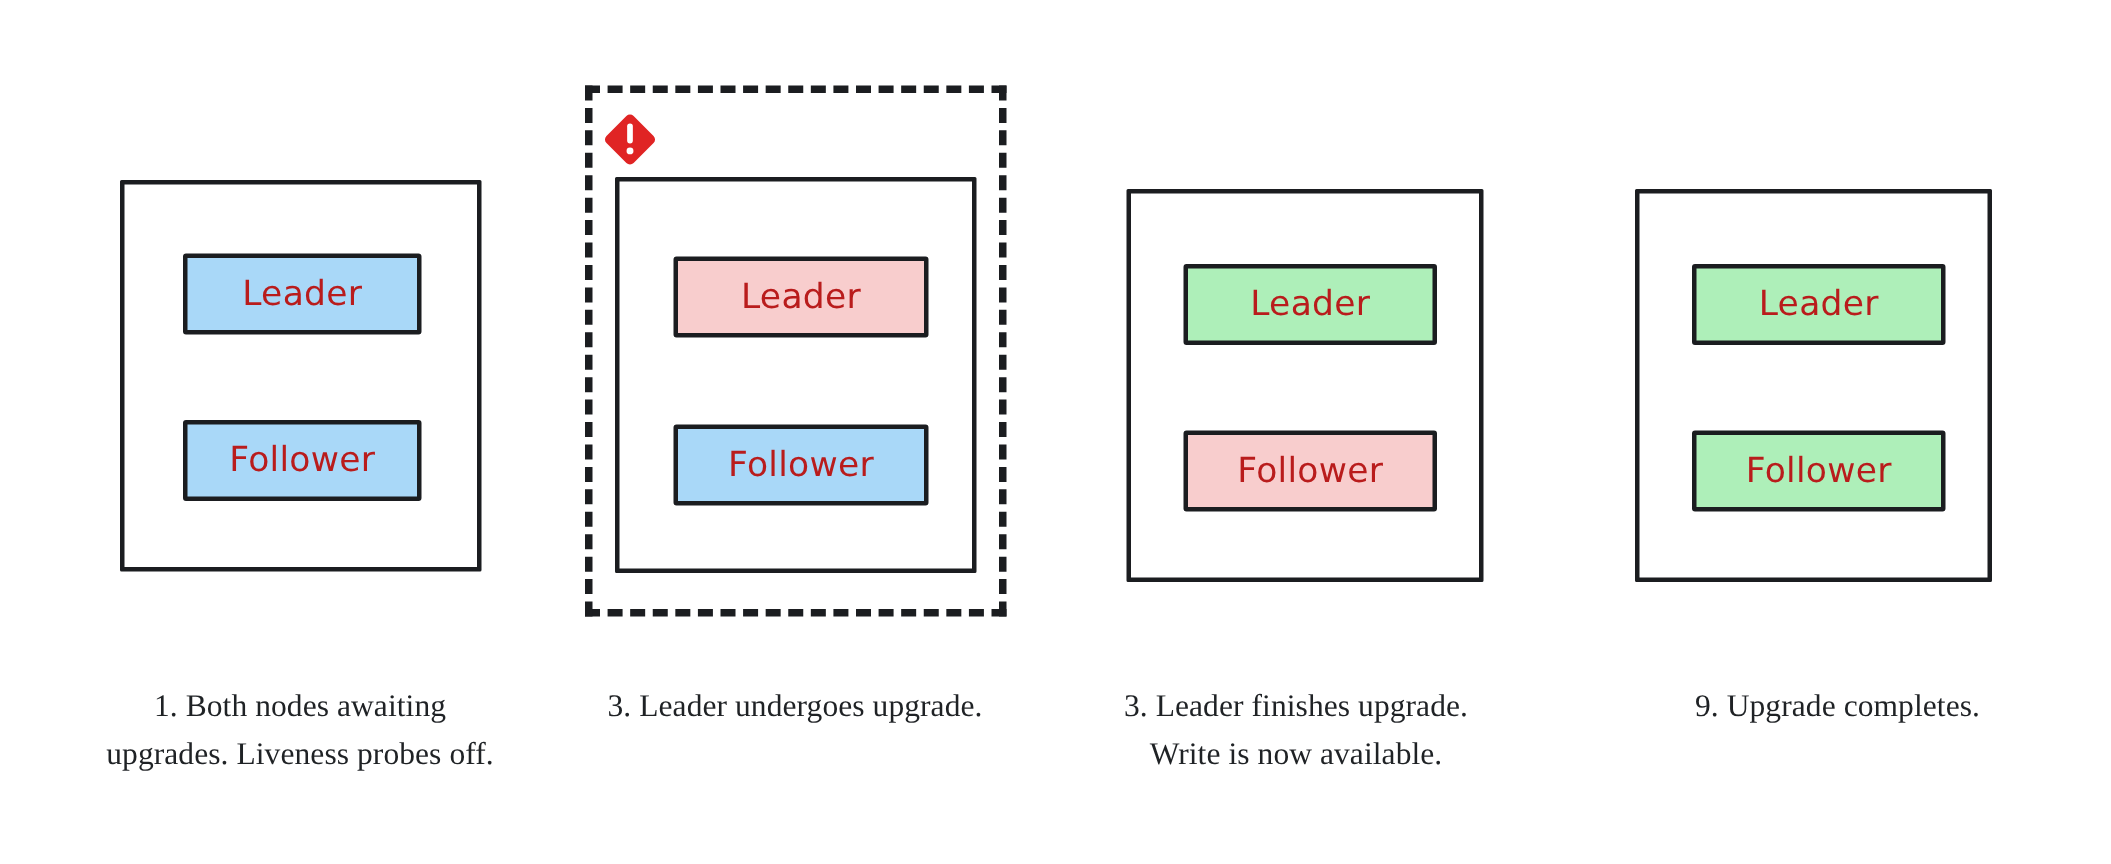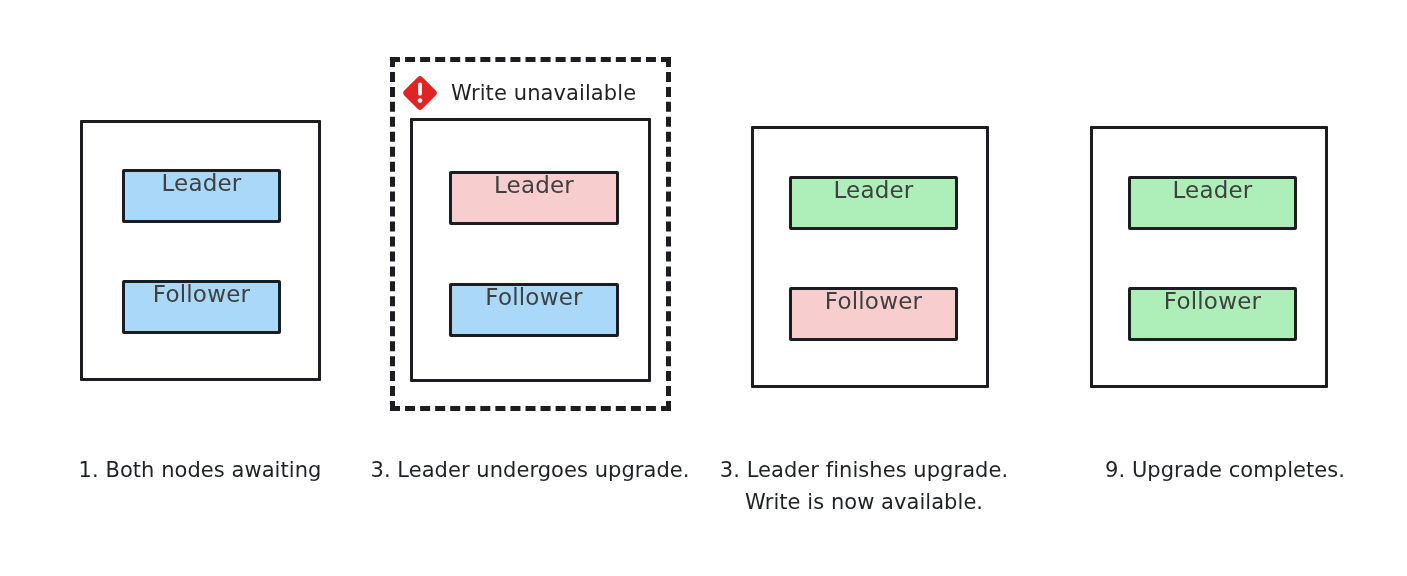"Write unavailable" span.warn-label { html: <span>Write unavailable</span> -> none }
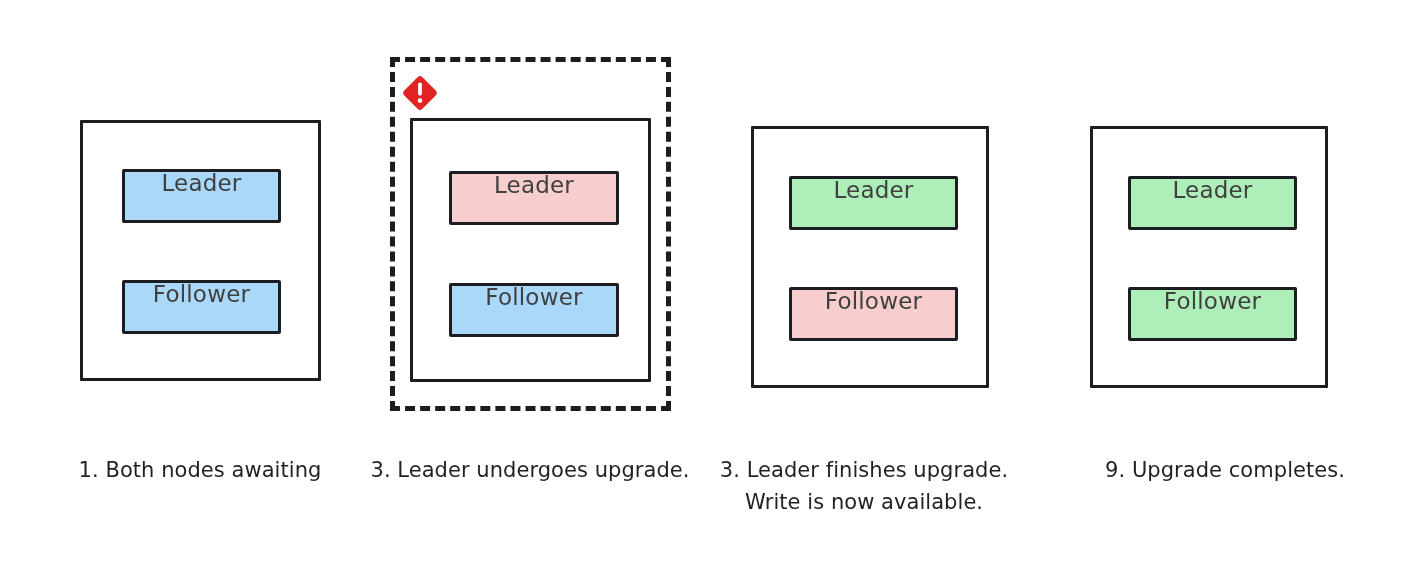"Leader" .chip { align-items: flex-start -> center; color: #404040 -> #b91c1c }
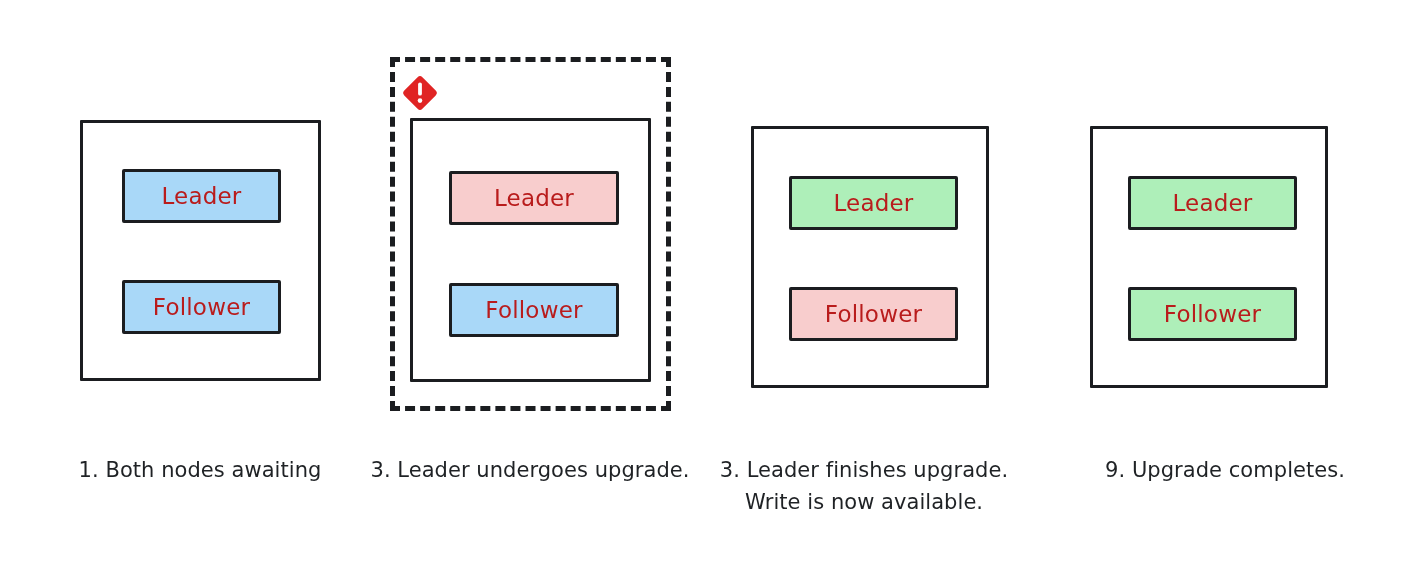"1. Both nodes awaiting" .caption .line { font-family: none -> Liberation Serif, serif }
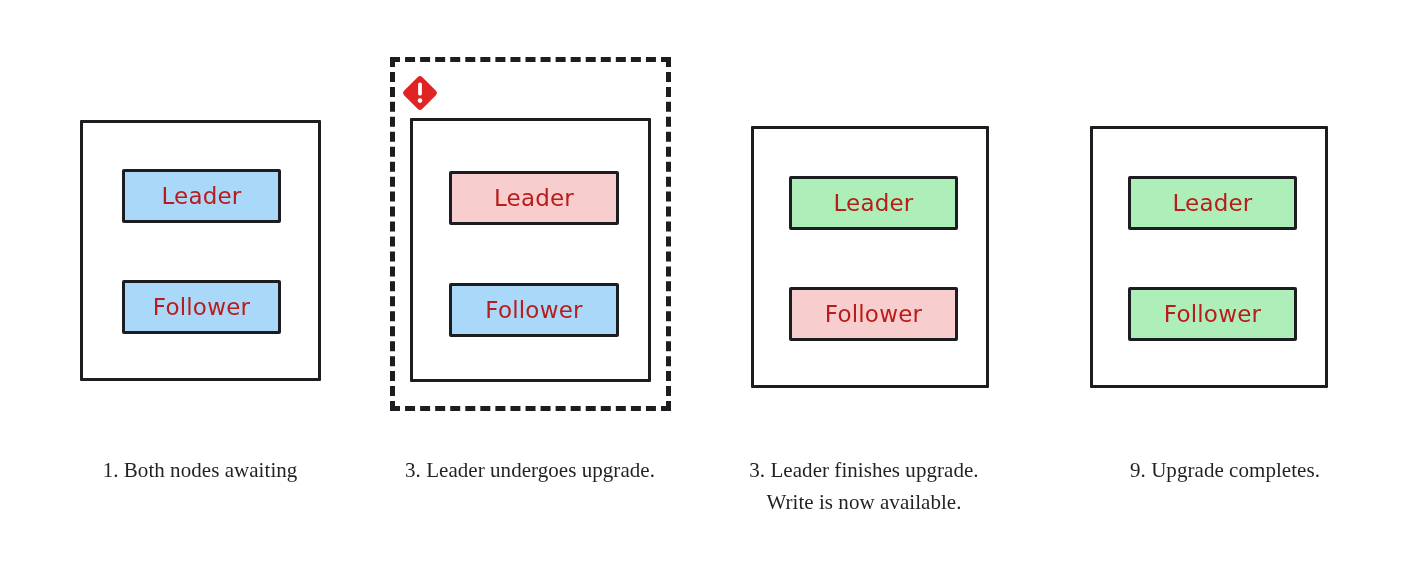"upgrades. Liveness probes off." span.line { html: none -> <span>upgrades. Liveness probes off.</span> }
